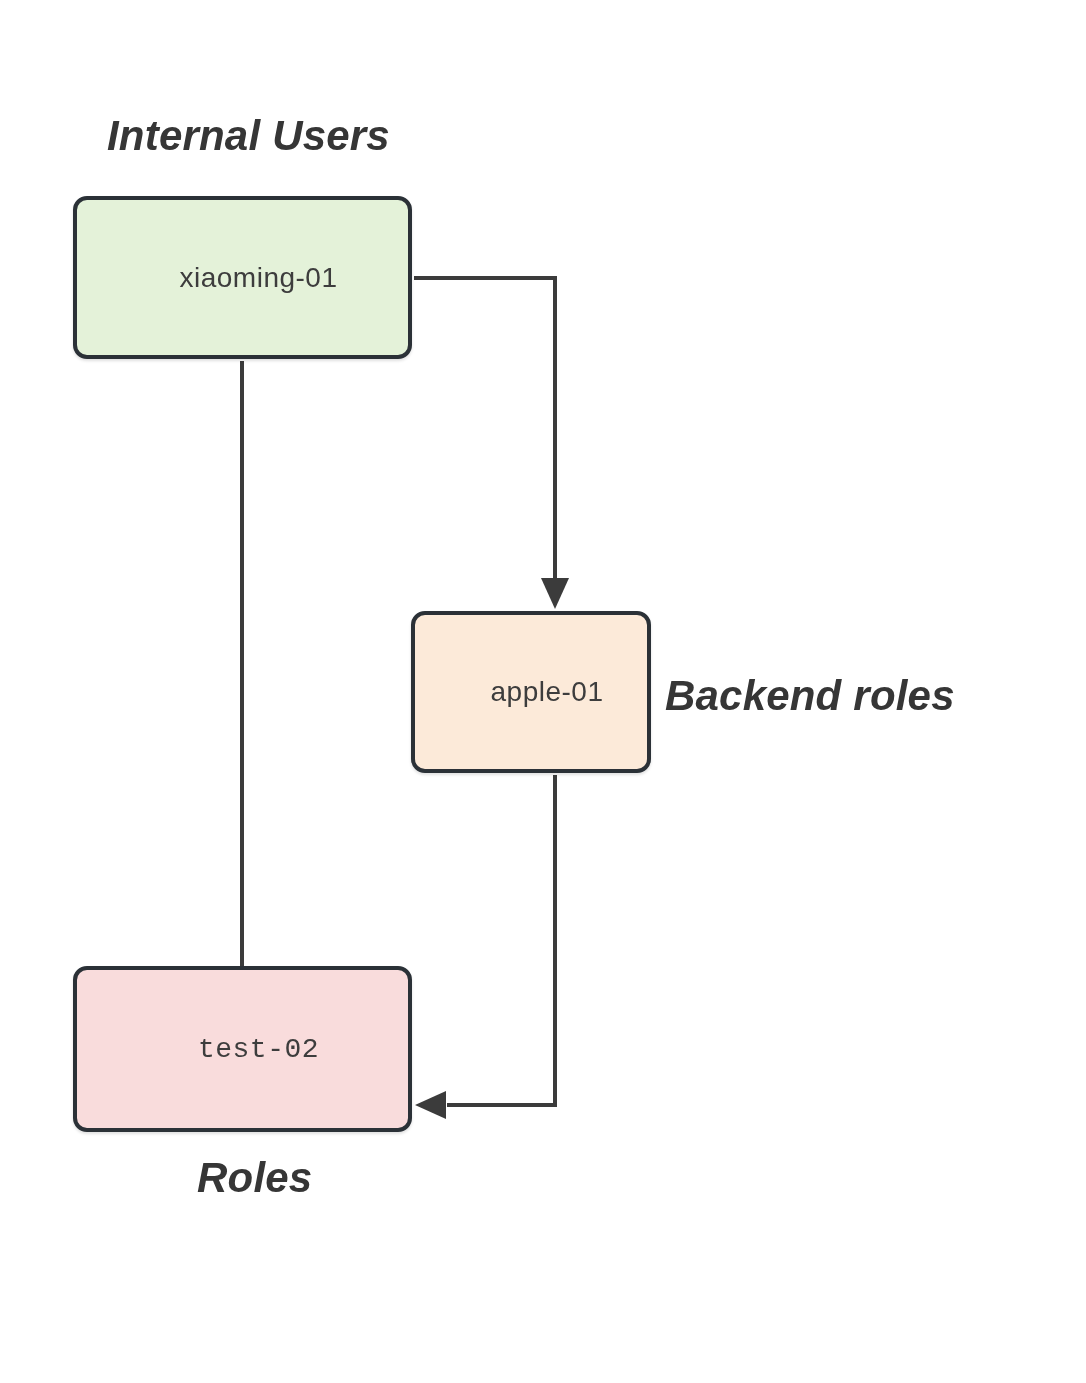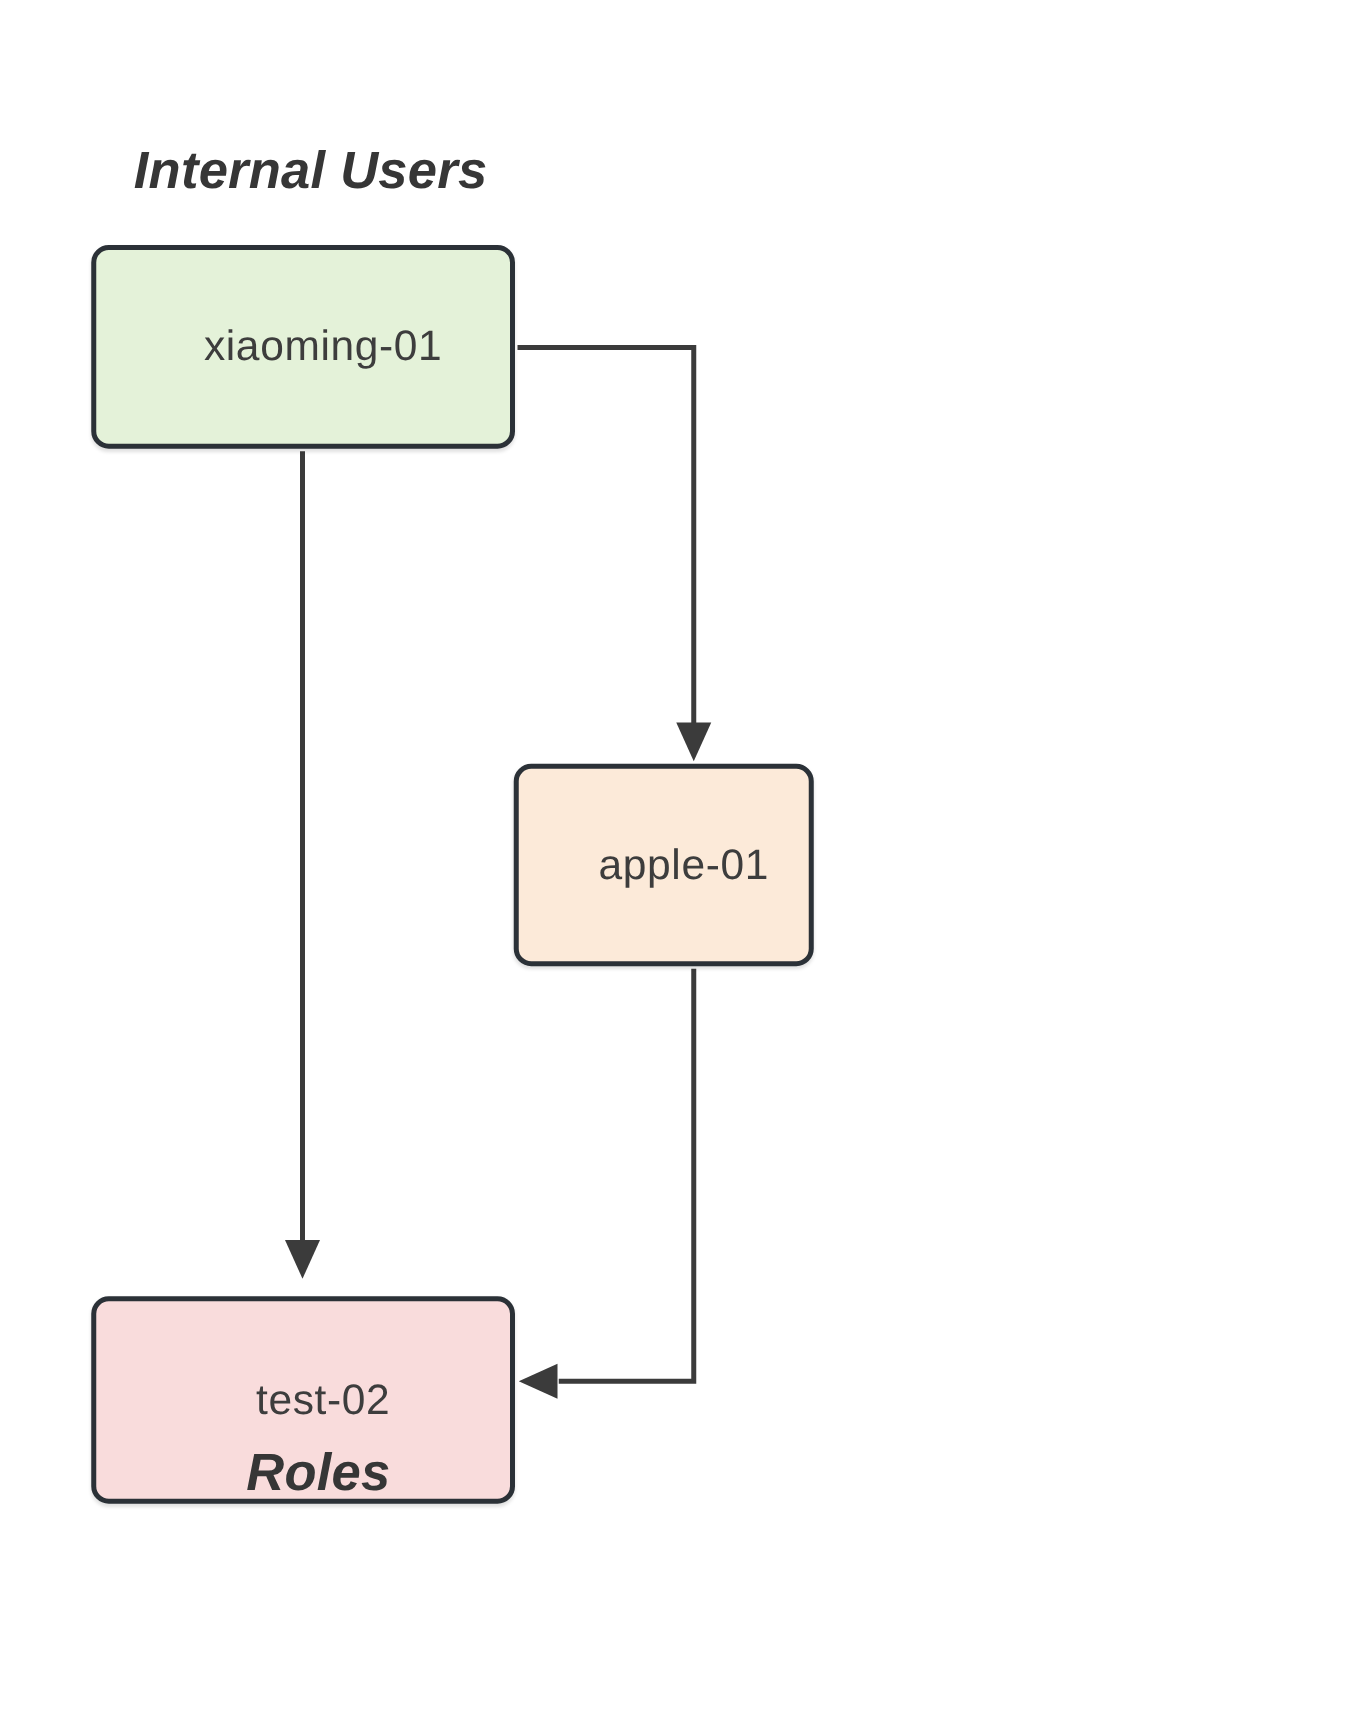"xiaoming-01" .node span { font-size: 34px -> 28px }
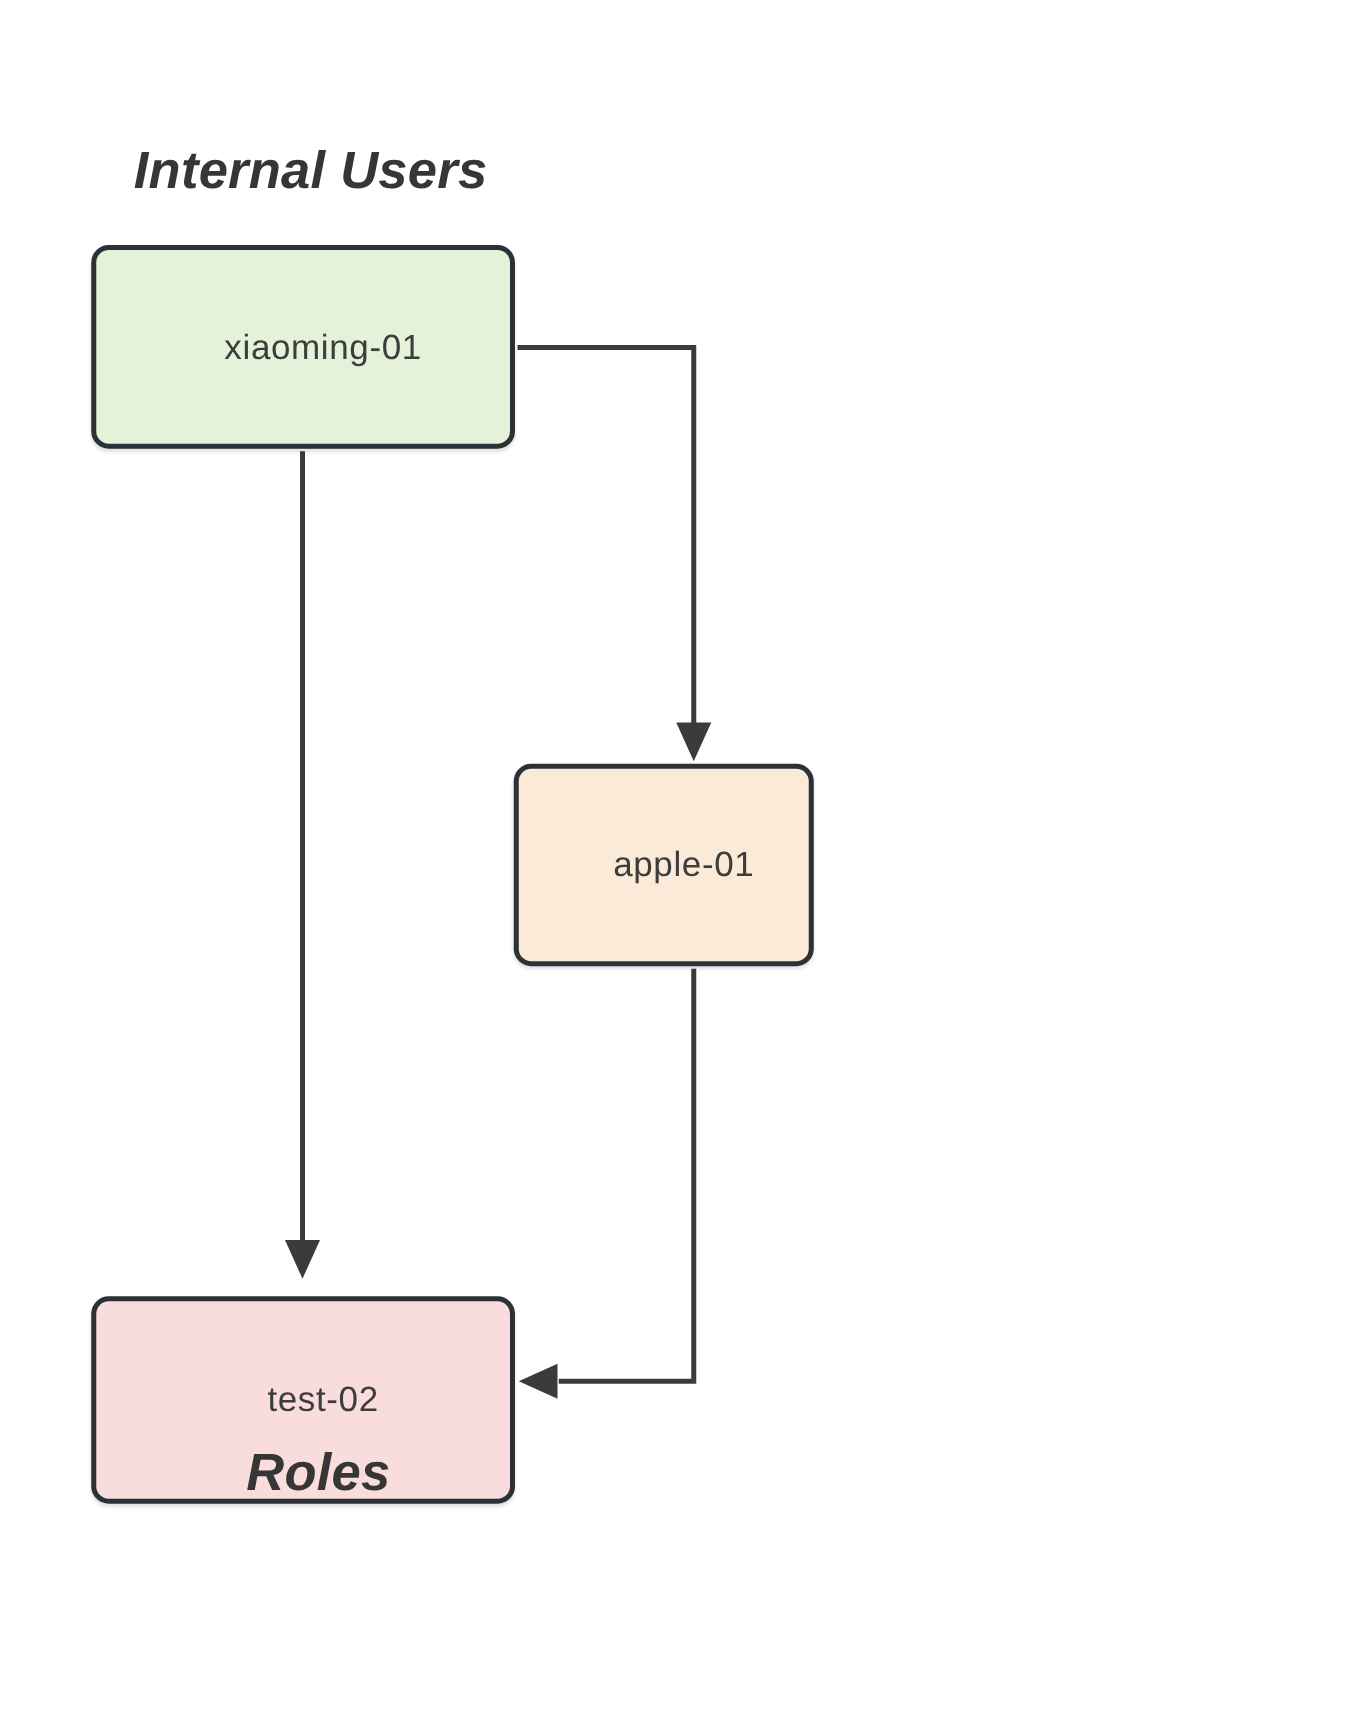"Backend roles" div.annotation { html: none -> <div>Backend roles</div> }
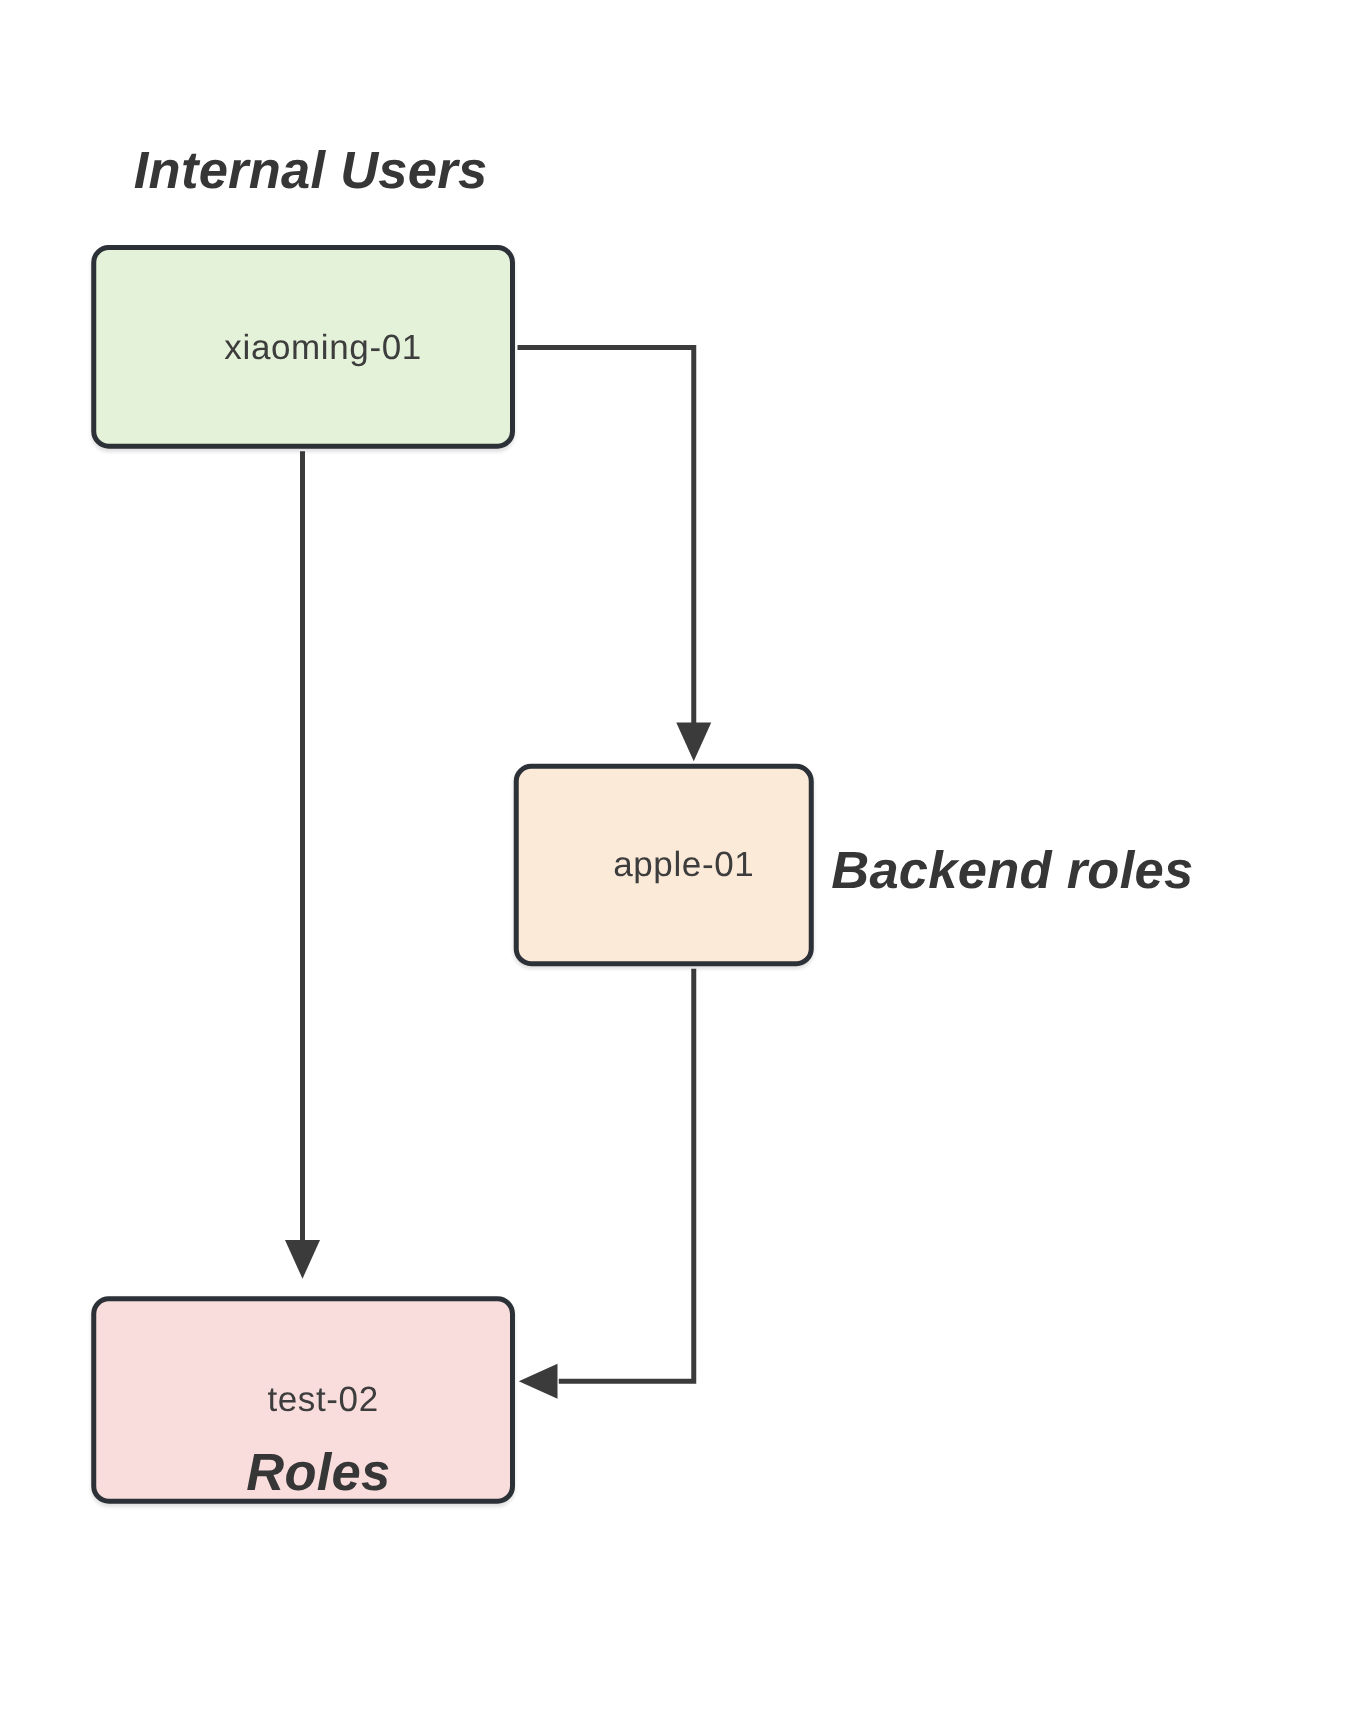"test-02" .node-test { font-family: none -> Liberation Mono, monospace; top: 1037px -> 966px }
